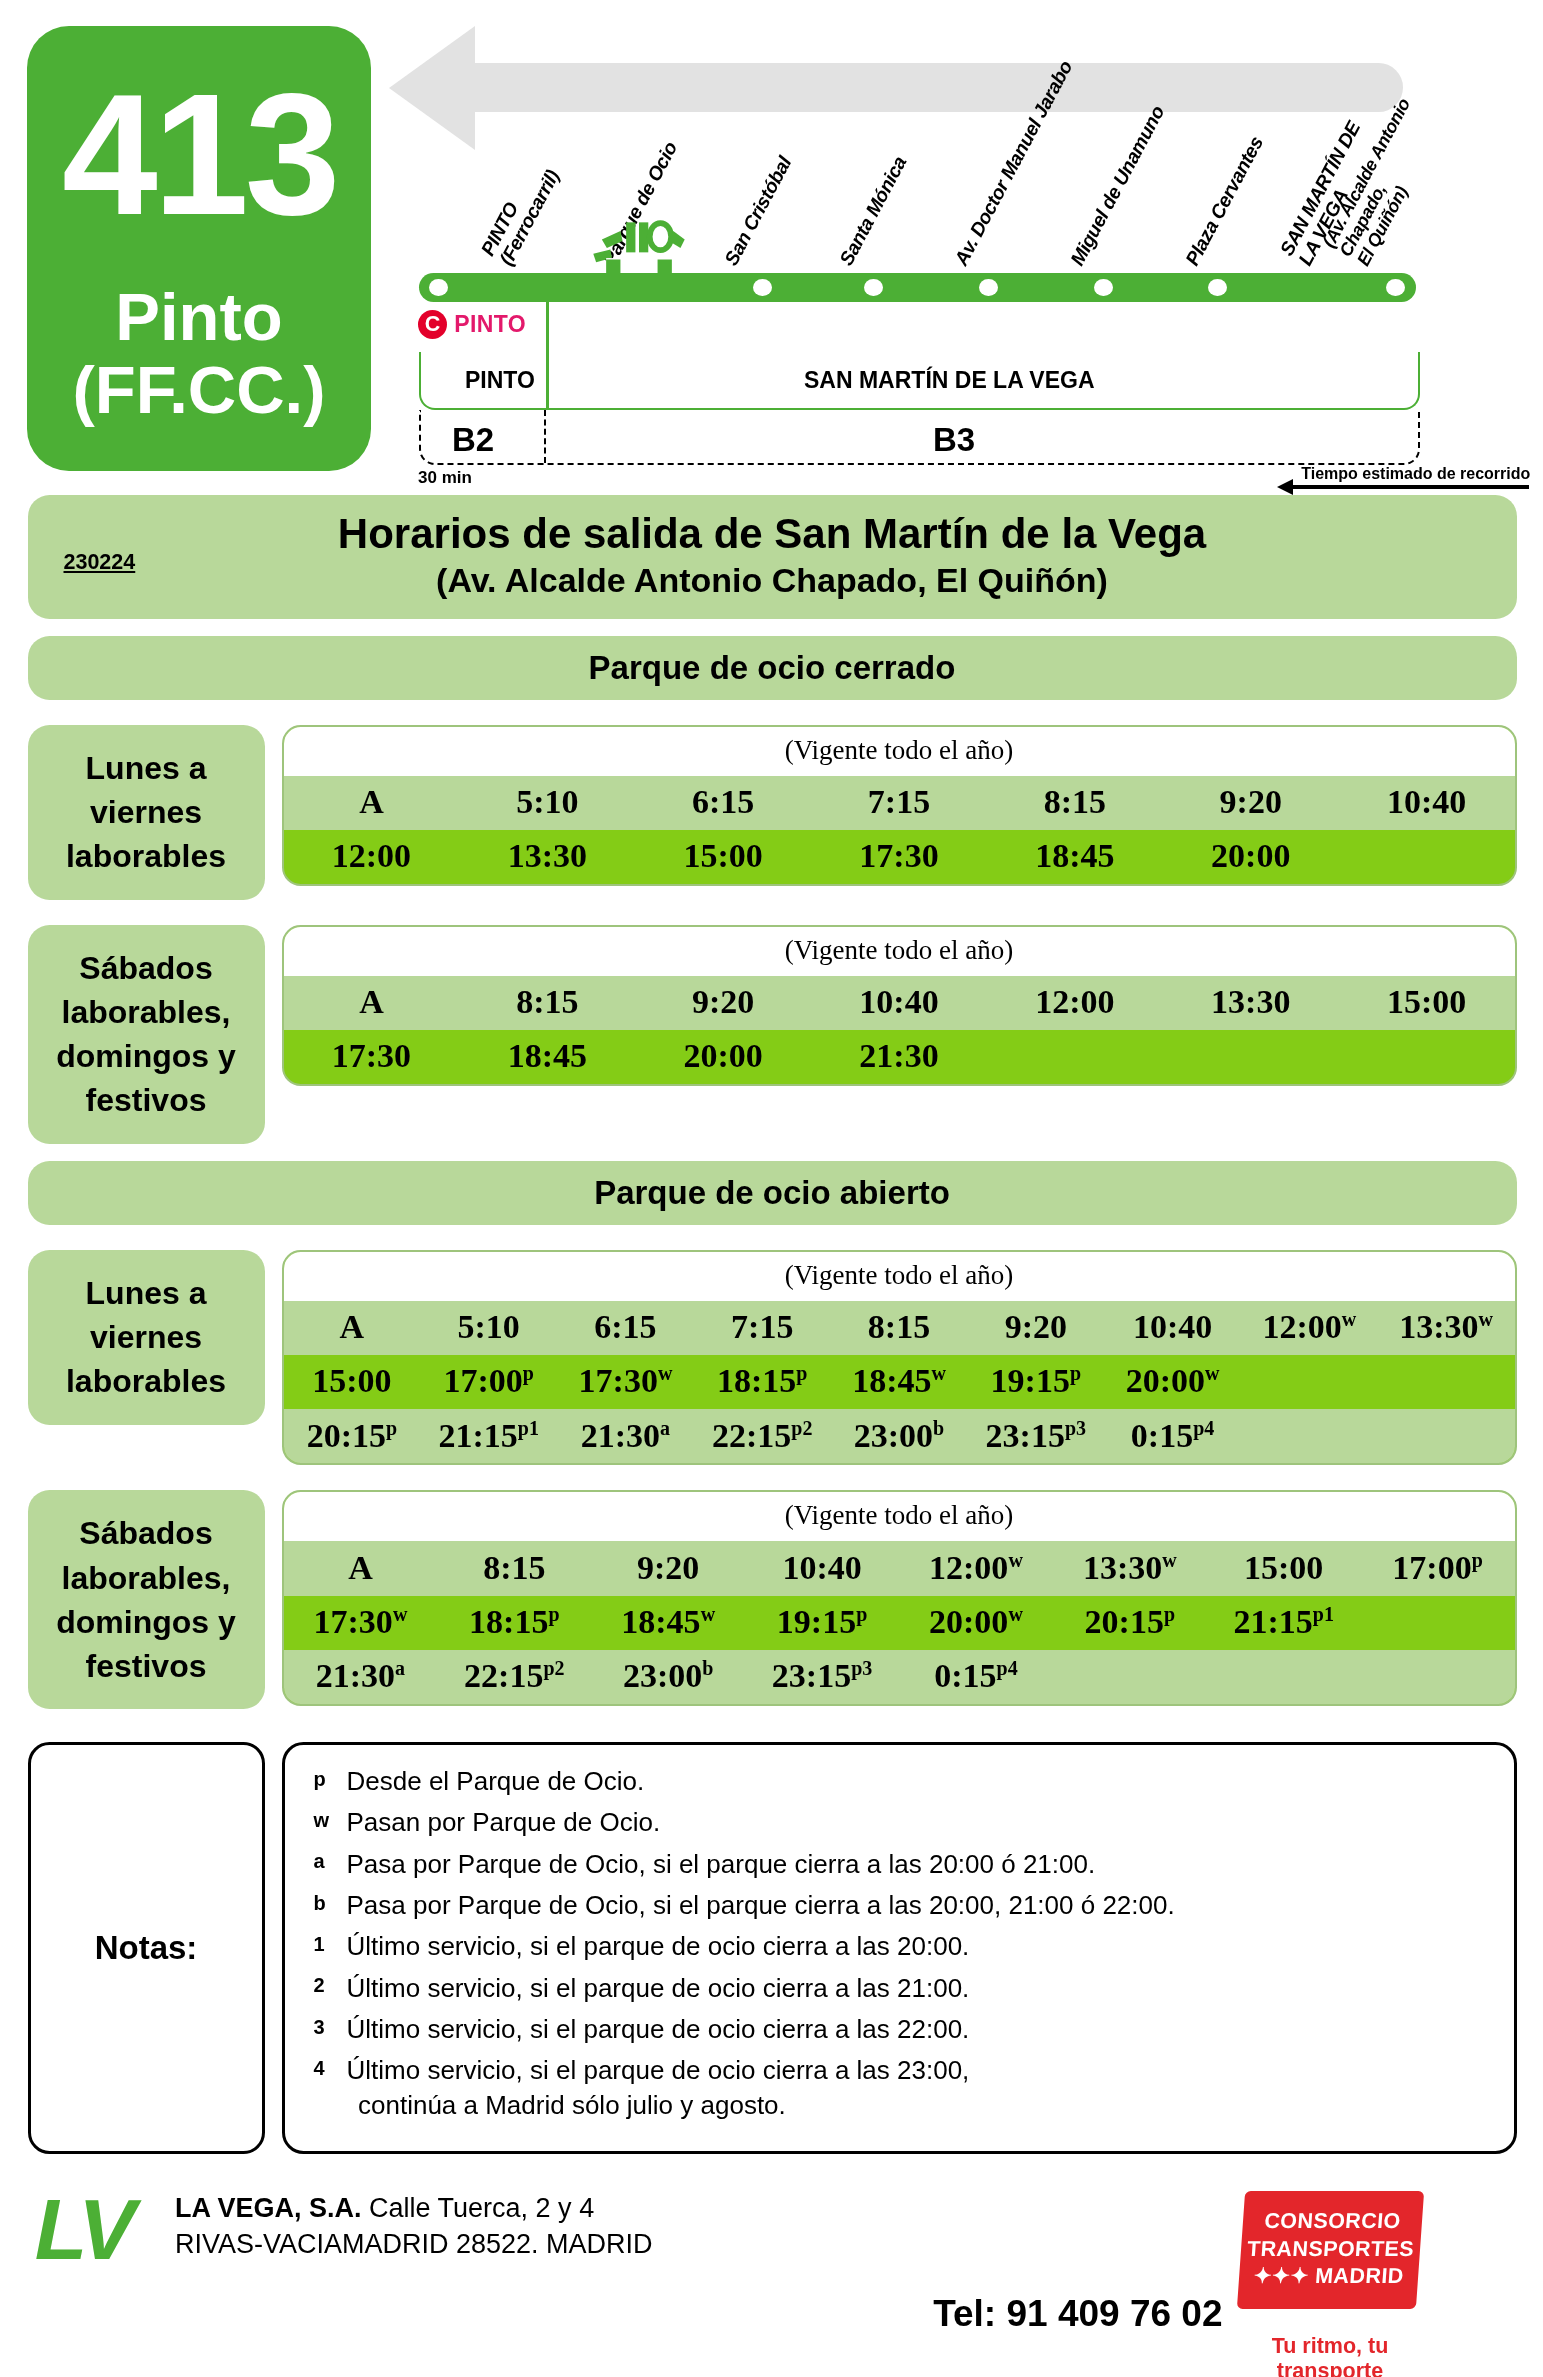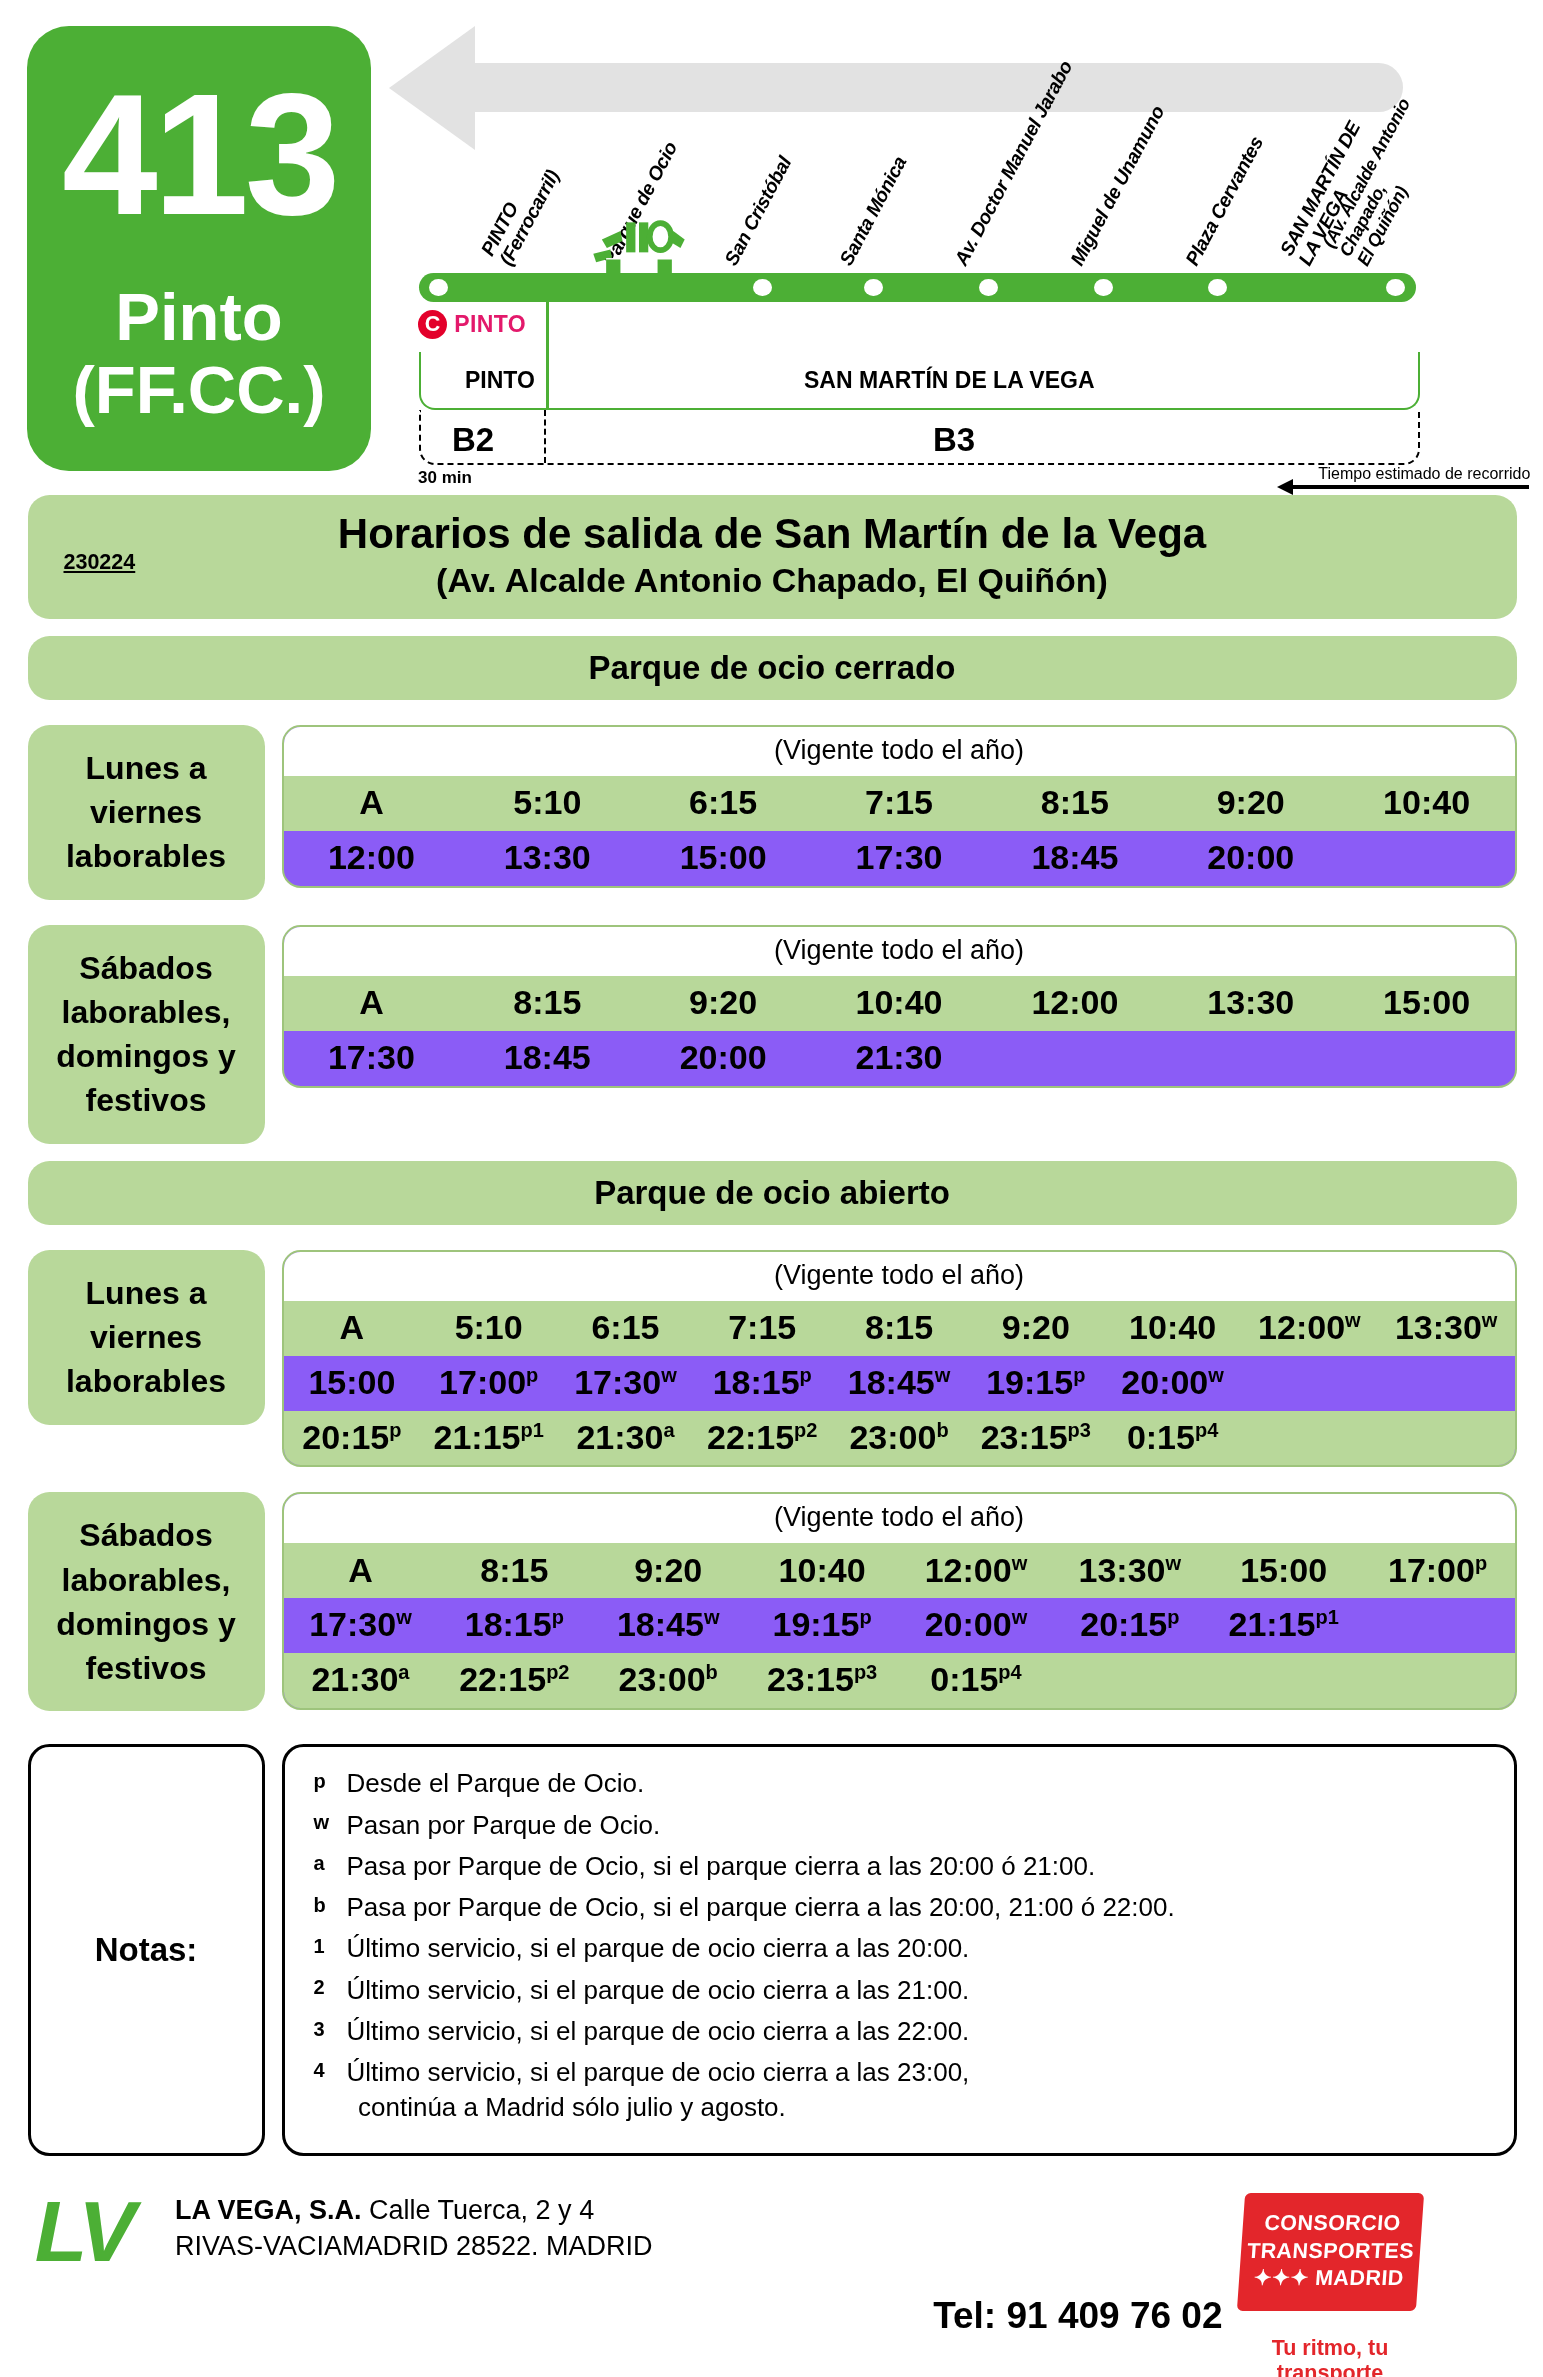"Tiempo estimado de recorrido" .tiempo-lbl { font-weight: normal -> bold }
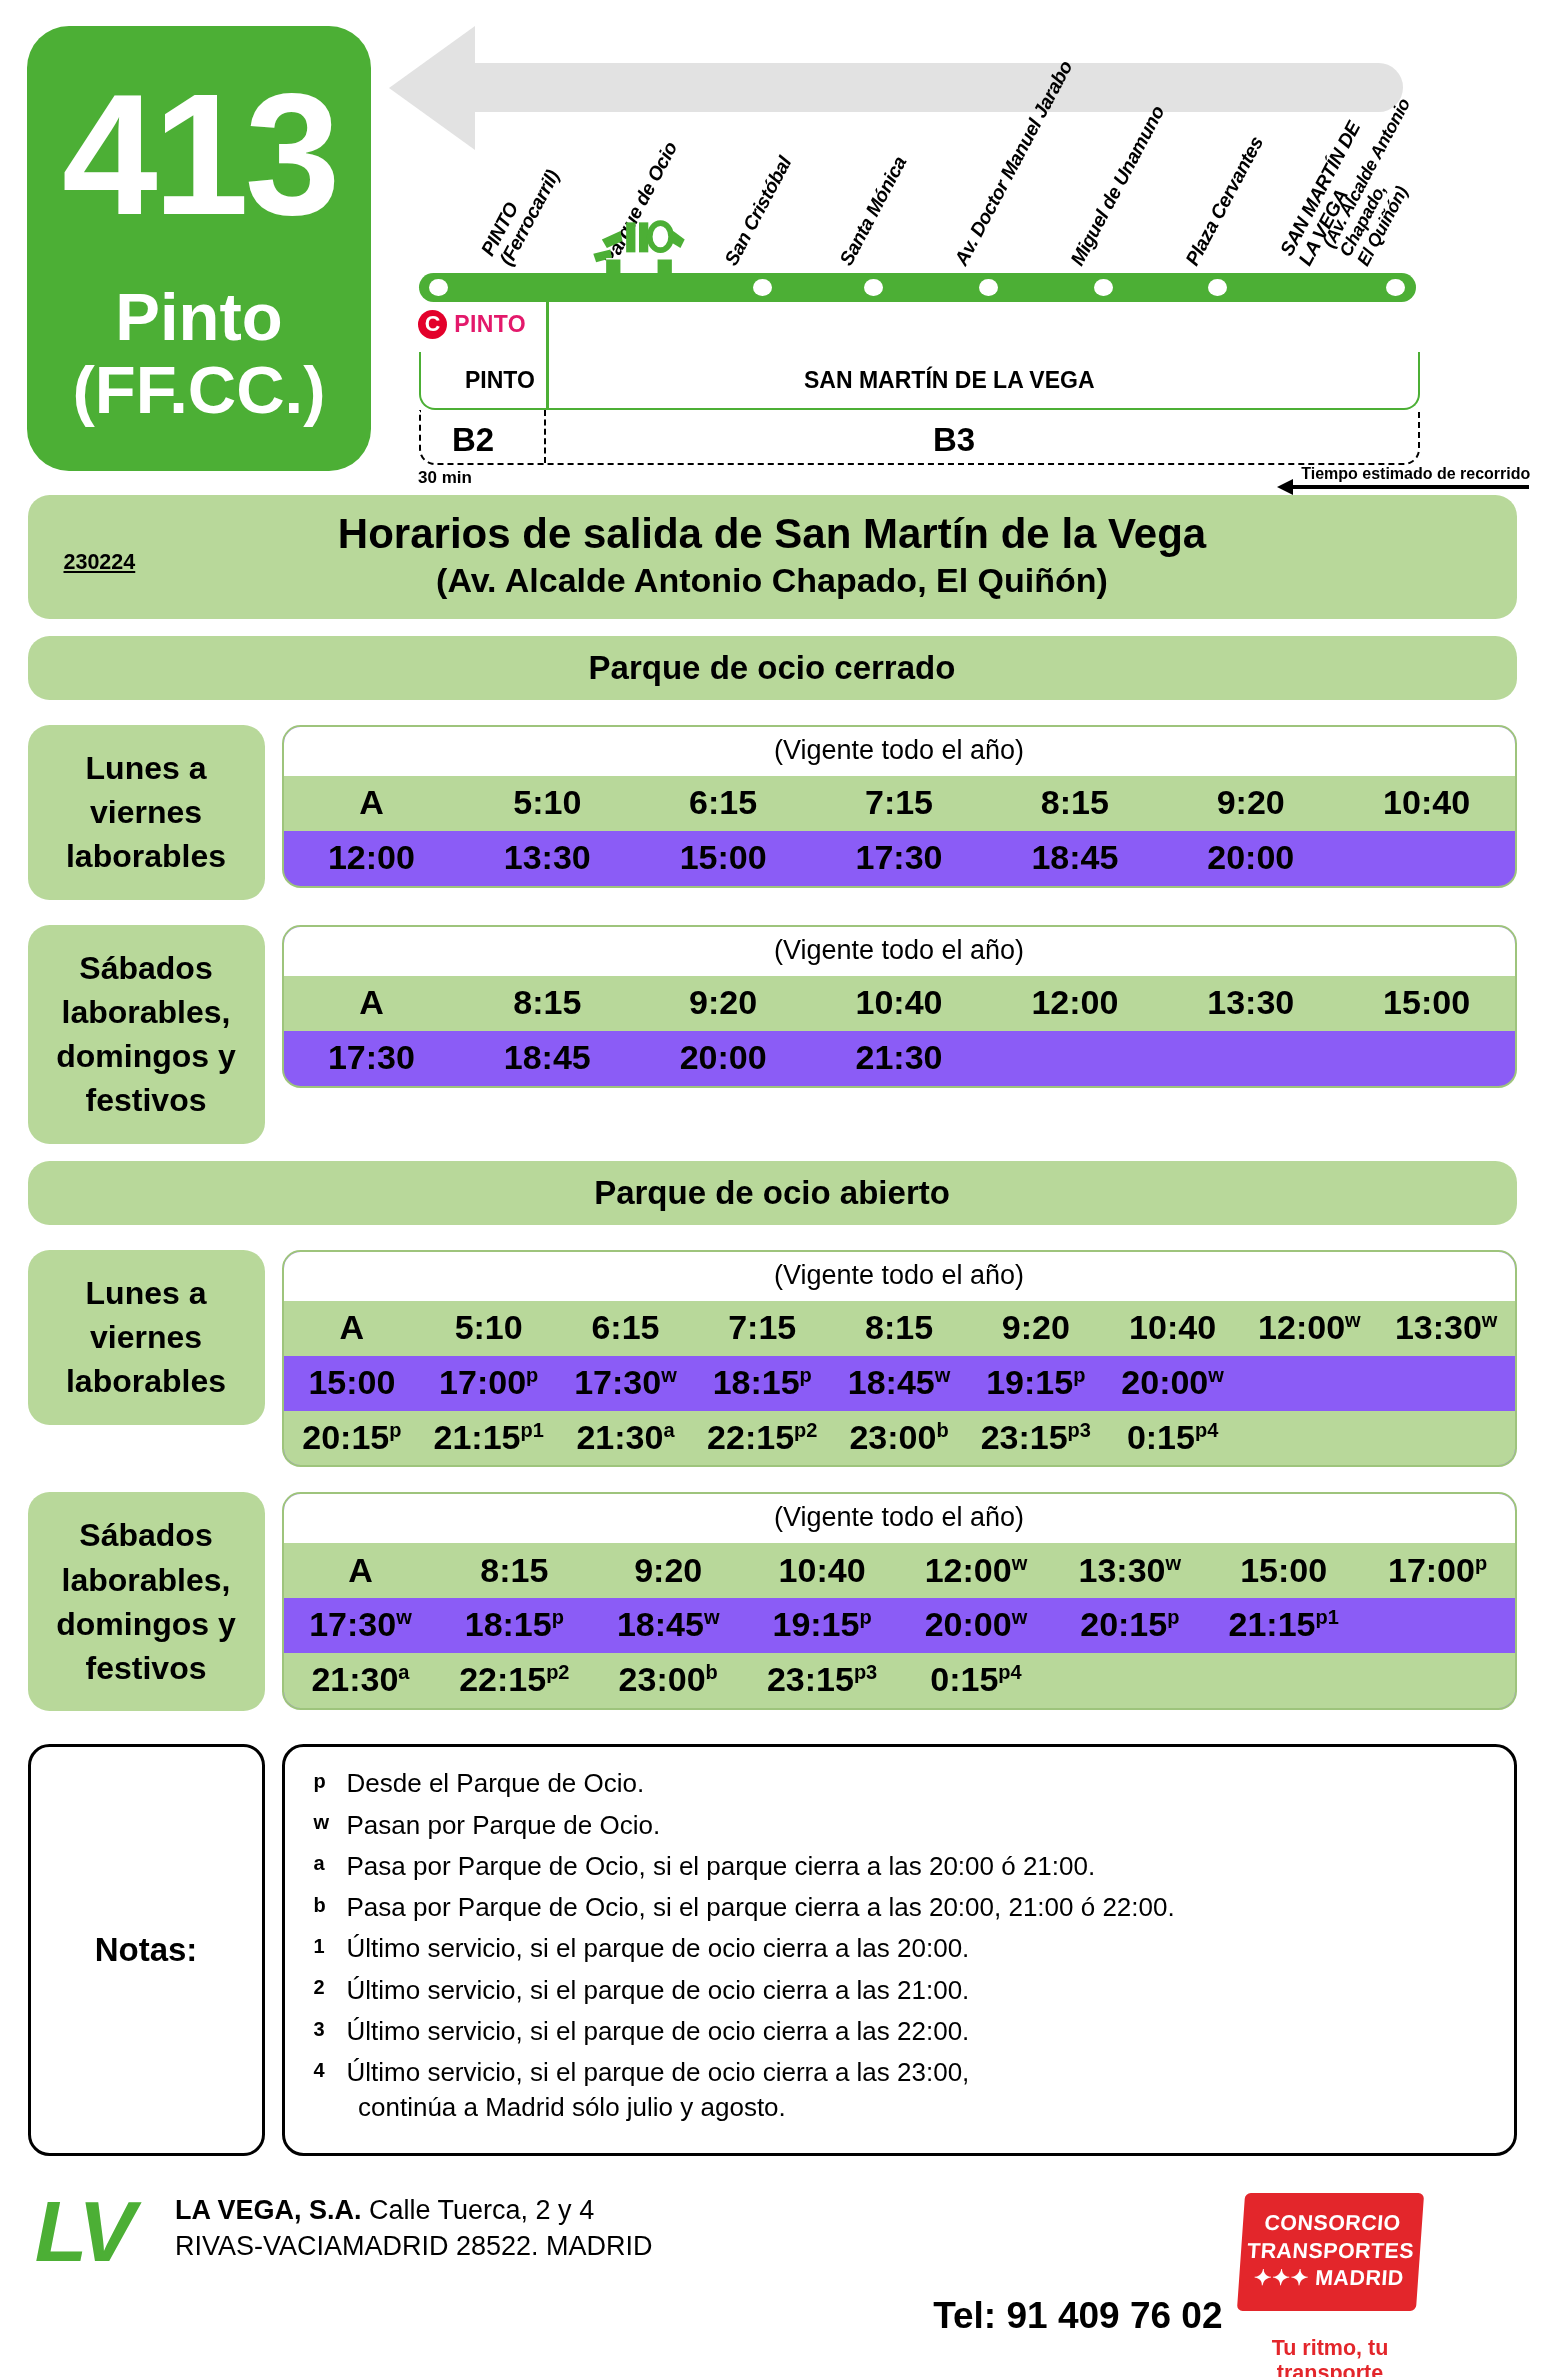"(Vigente todo el año)" .table-wrap { background: #8b5cf6 -> #84cc16; font-family: none -> Liberation Serif, serif }
